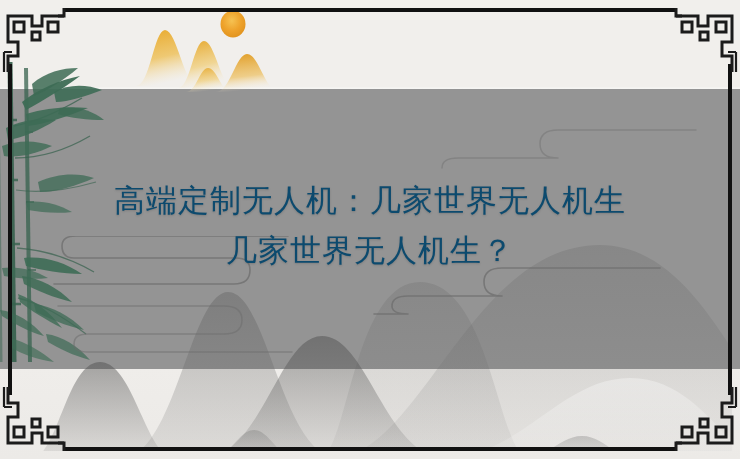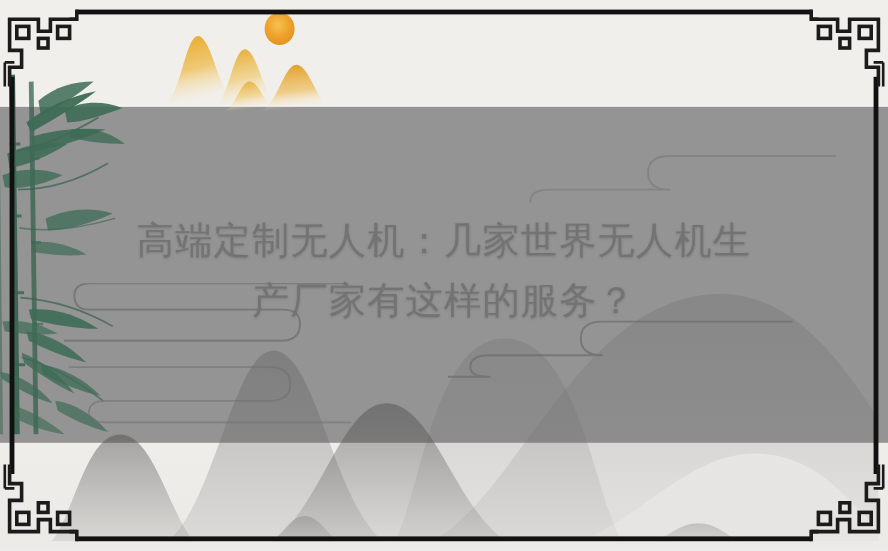"高端定制无人机：几家世界无人机生" .title { color: #737373 -> #0c4a6e }
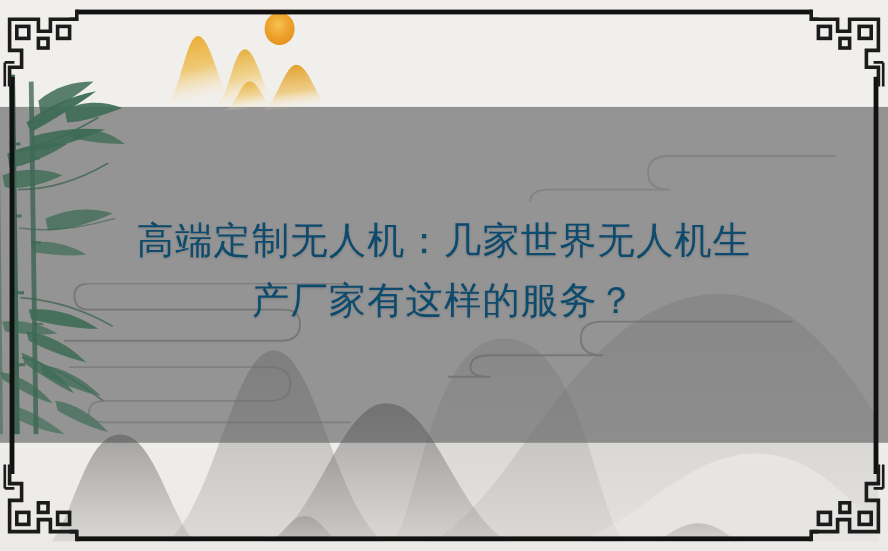"产厂家有这样的服务？" div.title { text: 产厂家有这样的服务 -> 几家世界无人机生 }
